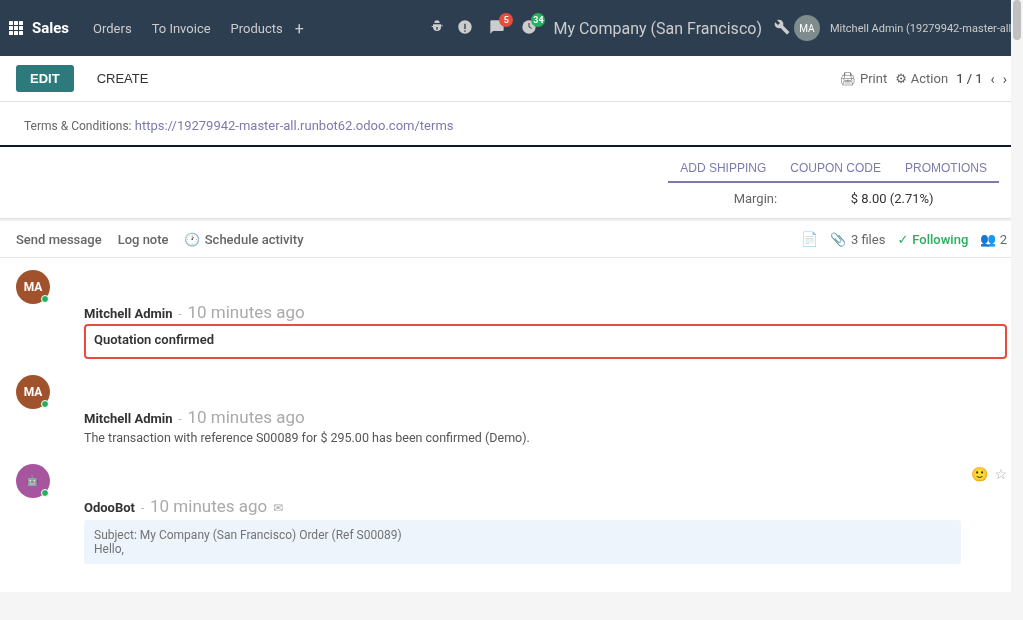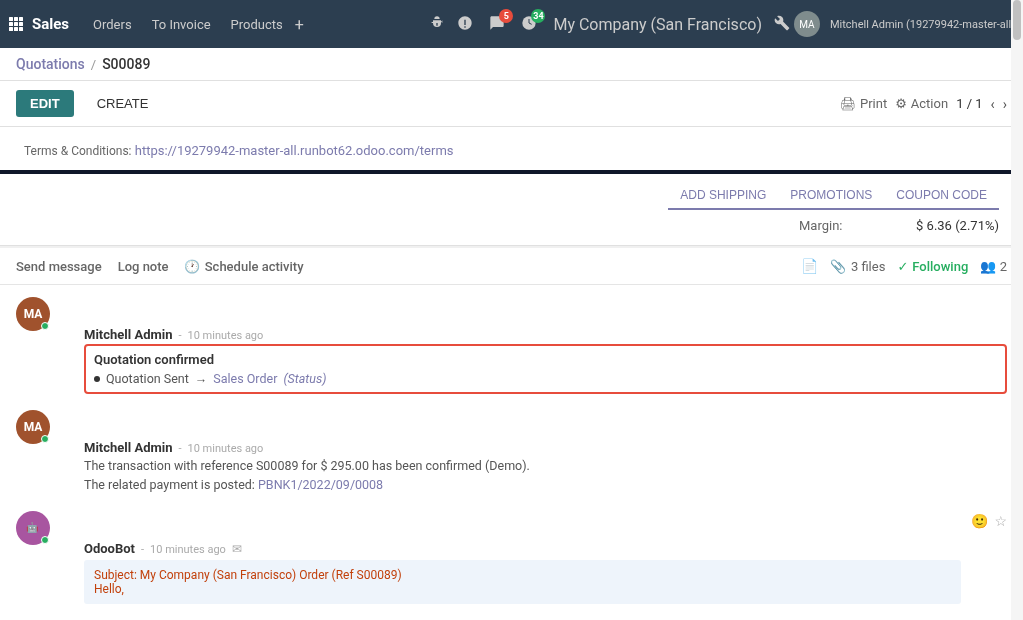"Sales" .topnav { height: 48px -> 56px }
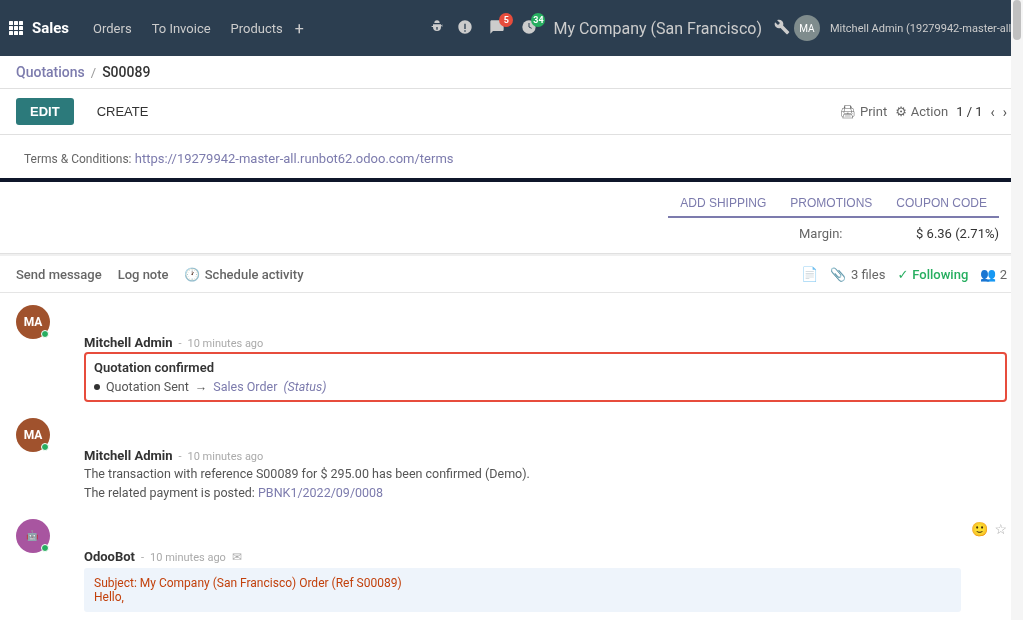"Quotations" div.breadcrumb-bar { html: <div> <span>Quotations</span> <span>/</span> <span>S00089</span> </div> -> none }
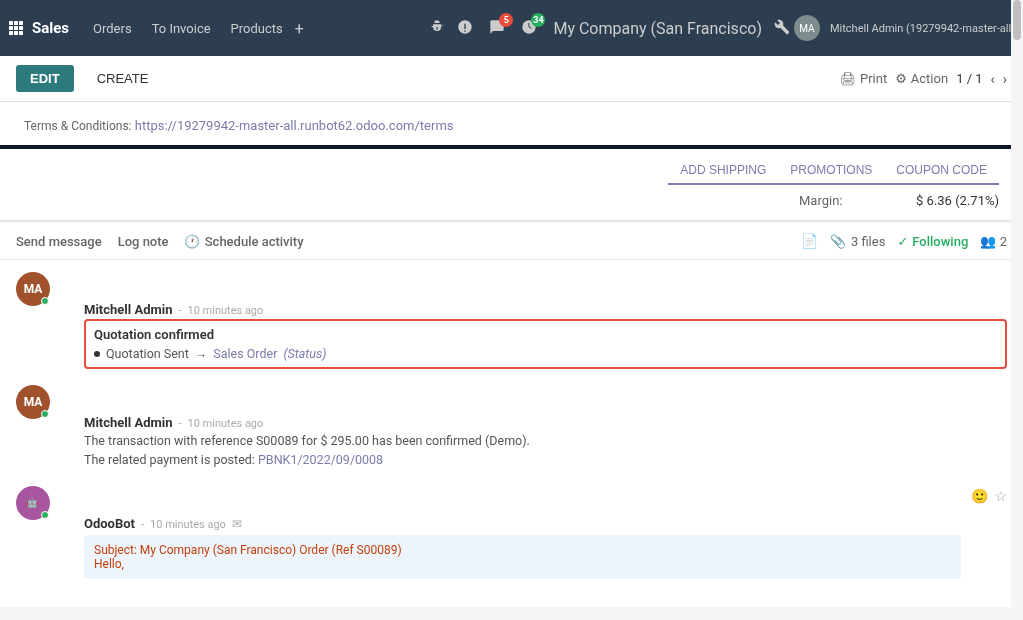"Terms & Conditions:" .terms-section { border-bottom: 4px solid #0f172a -> 2px solid #0f172a }
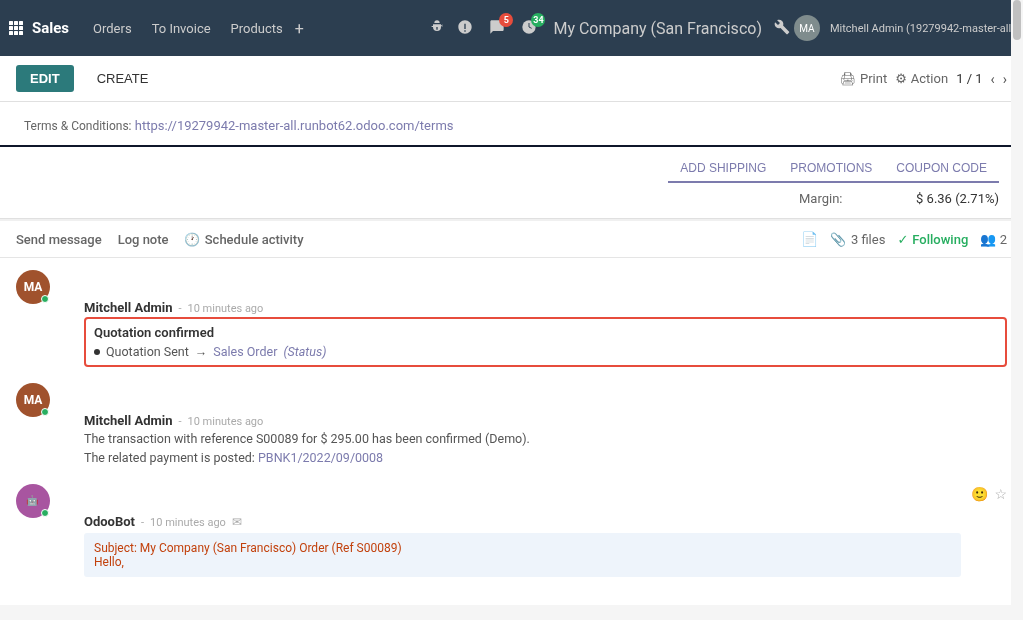"ADD SHIPPING" div { align-items: flex-end -> center }
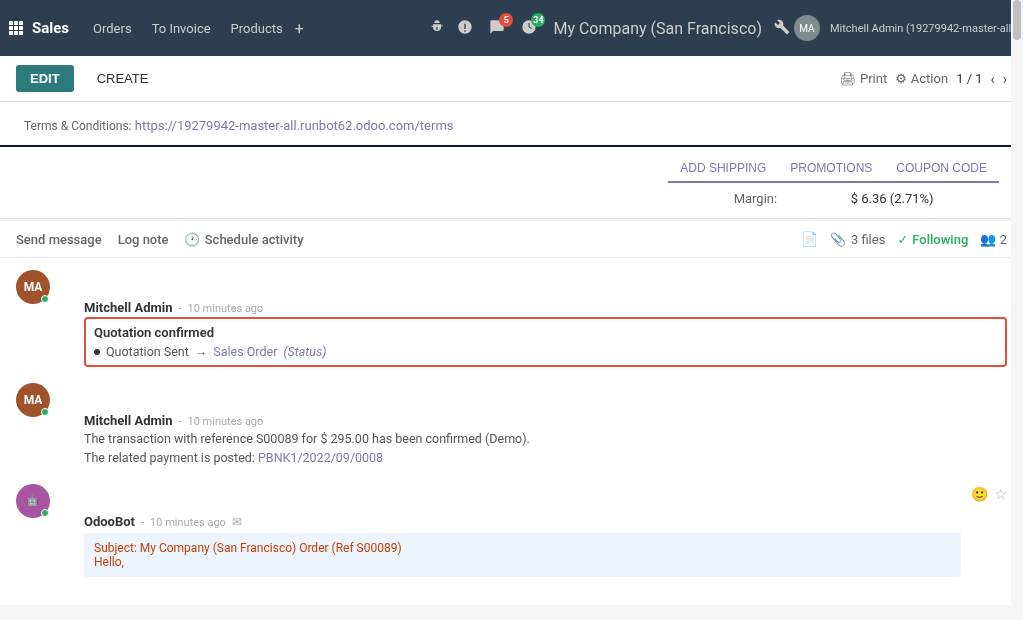"PROMOTIONS" button.totals-action-btn { order: before "COUPON CODE" -> after "COUPON CODE" }
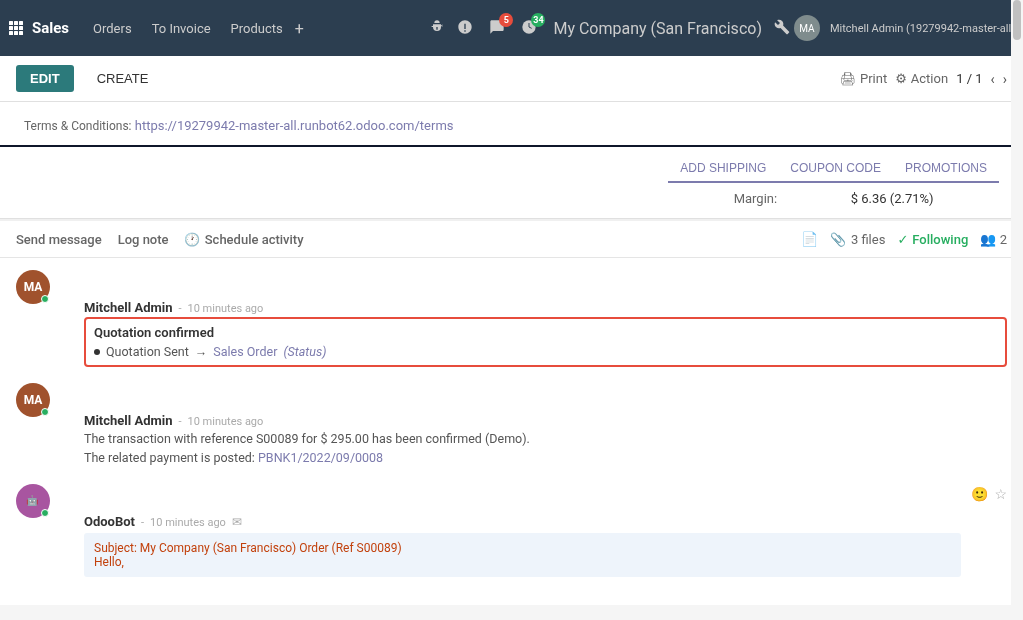"$ 6.36 (2.71%)" span.margin-value { text: 6.36 -> 8.00 }
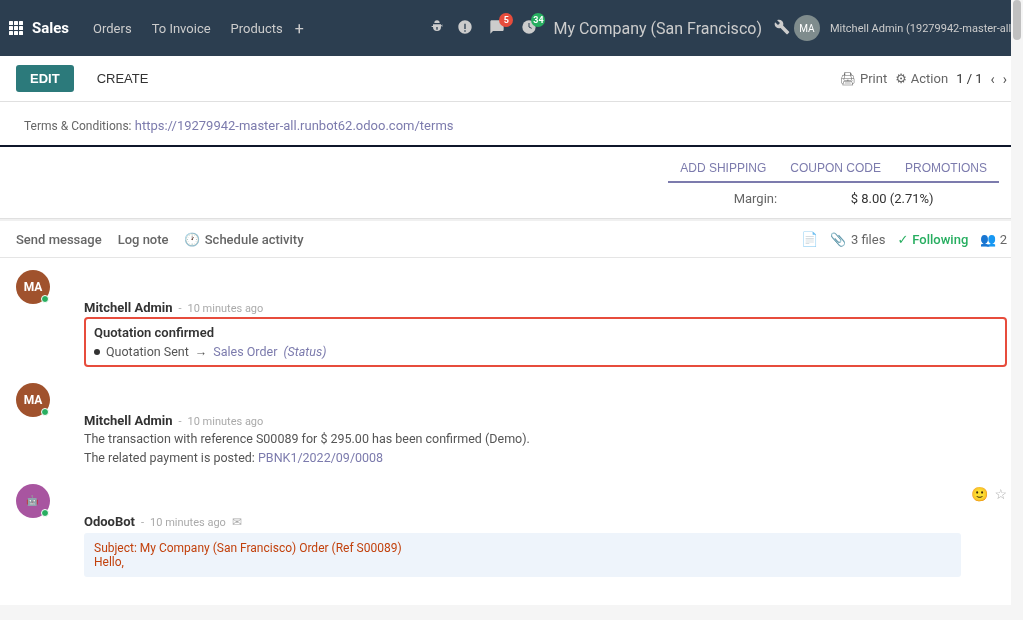"10 minutes ago" .message-time { font-size: 11px -> 17px }
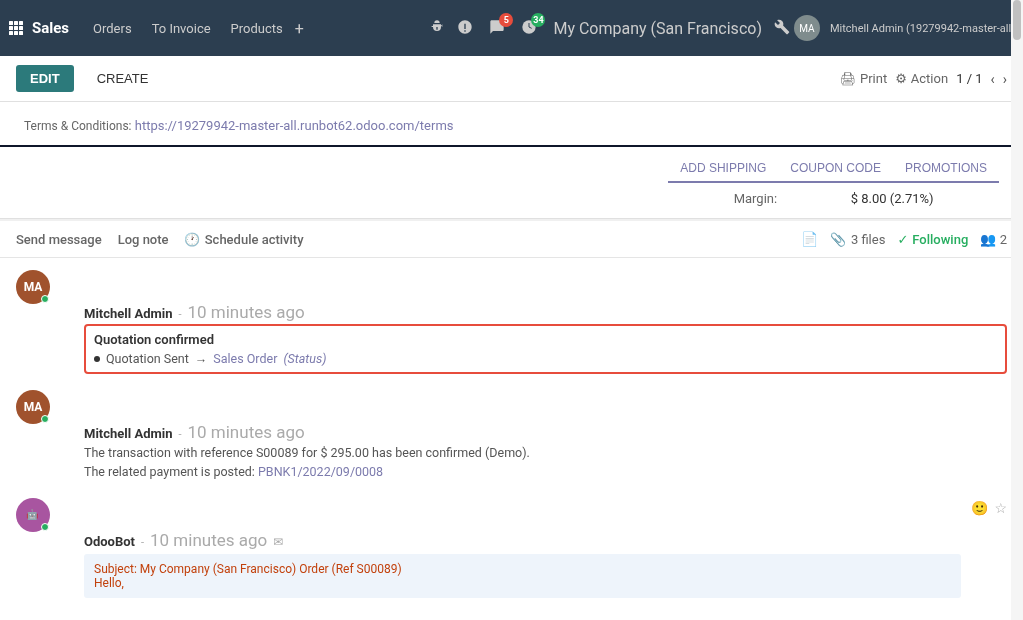"Quotation Sent" div.message-bullet { html: <div> <span></span> <span>Quotation Sent</span> <span>→</span> <a>Sales Order</a> <span>(Status)</span> </div> -> none }
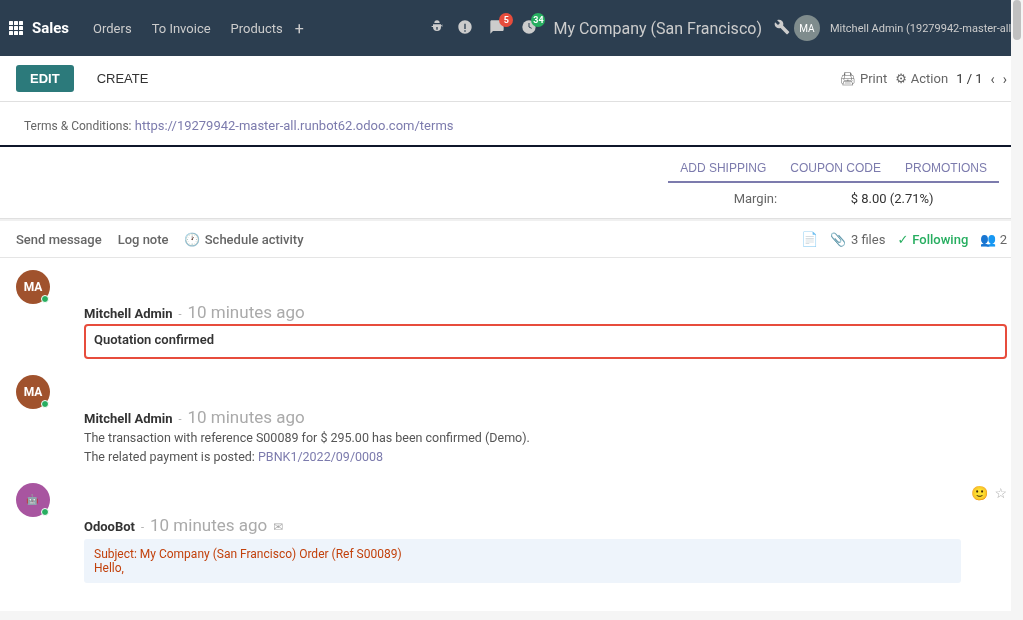"The related payment is posted:" div { html: <div>The related payment is posted: <a>PBNK1/2022/09/0008</a></div> -> none }
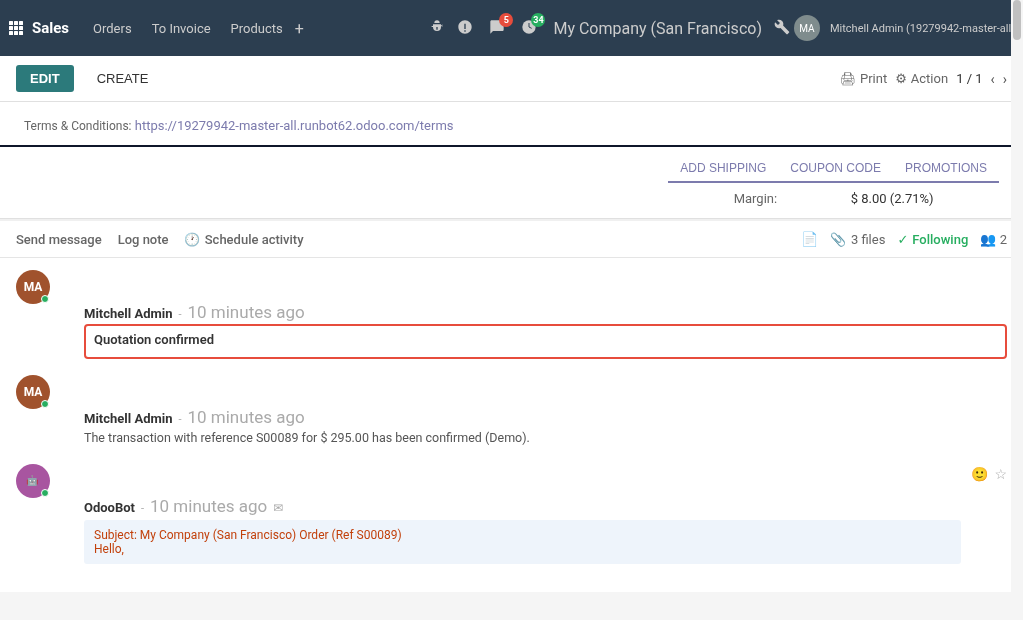"Subject: My Company (San Francisco)" .email-preview { color: #c2410c -> #737373 }
